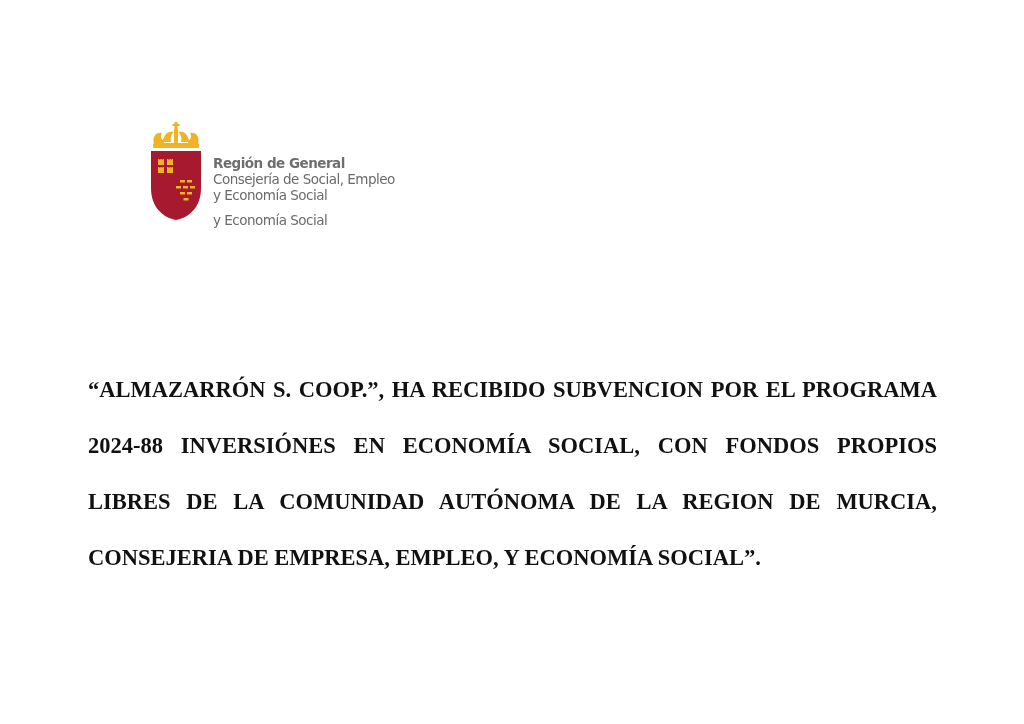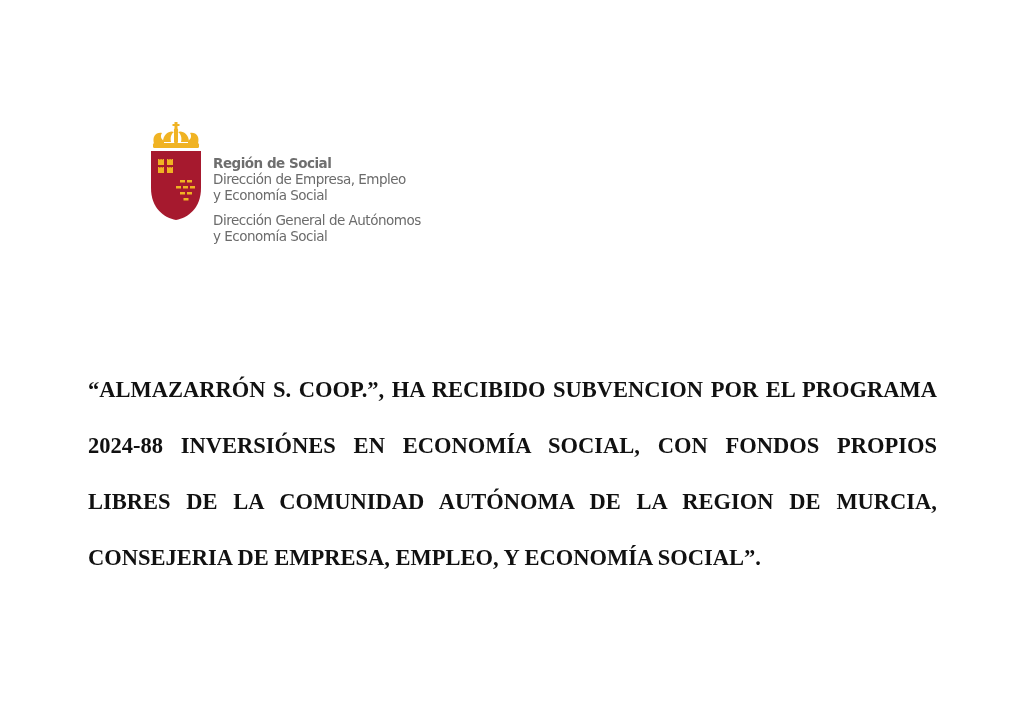"Región de Social" div.title { text: Social -> General }
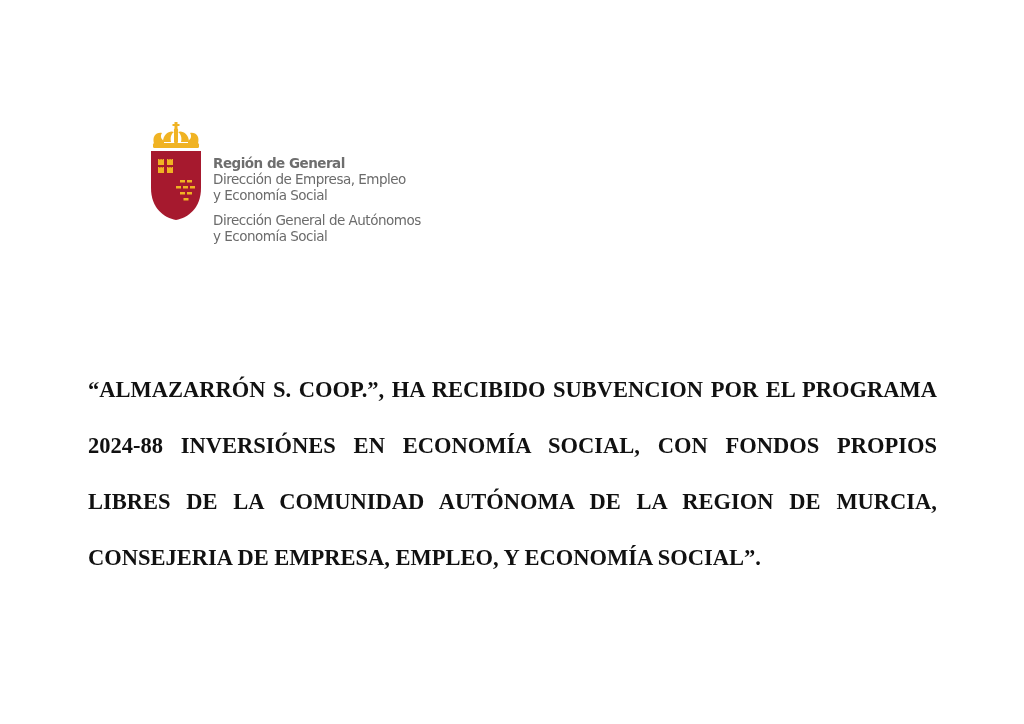"Dirección de Empresa, Empleo" div { text: Dirección de Empresa -> Consejería de Social }
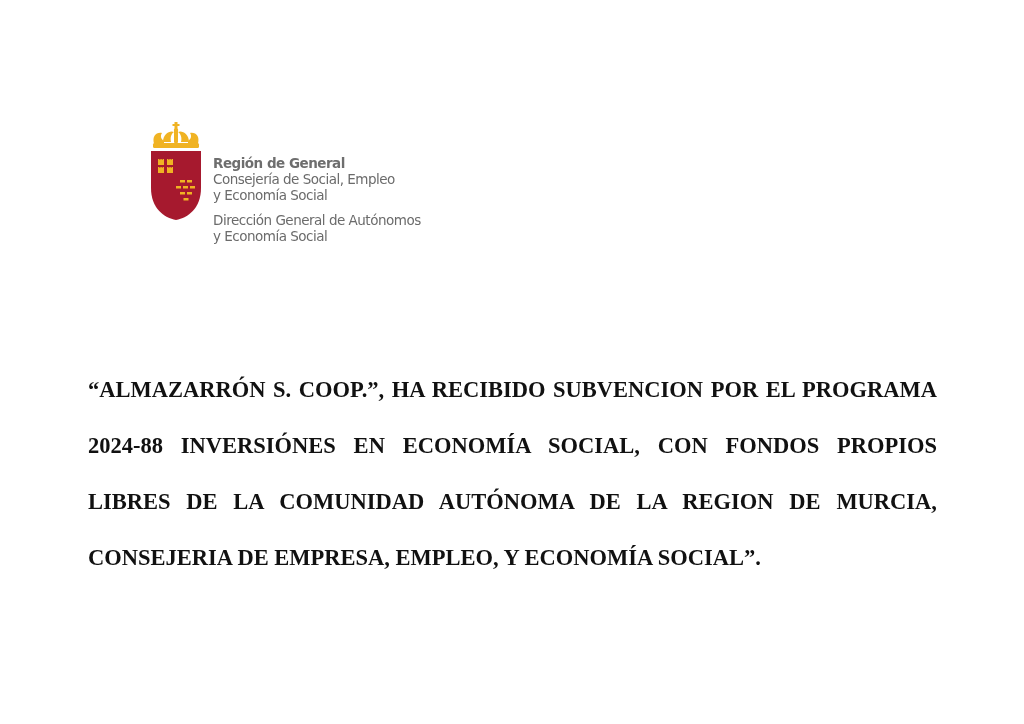"Dirección General de Autónomos" div { html: <div>Dirección General de Autónomos</div> -> none }
